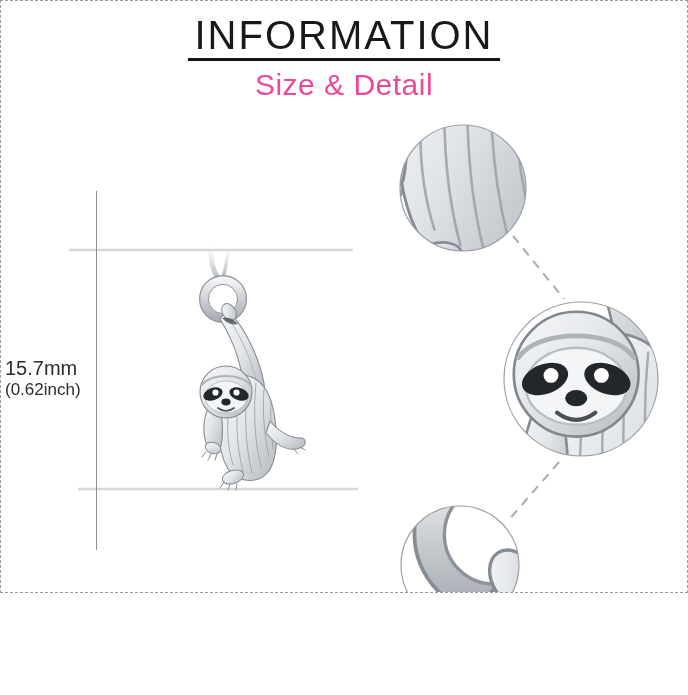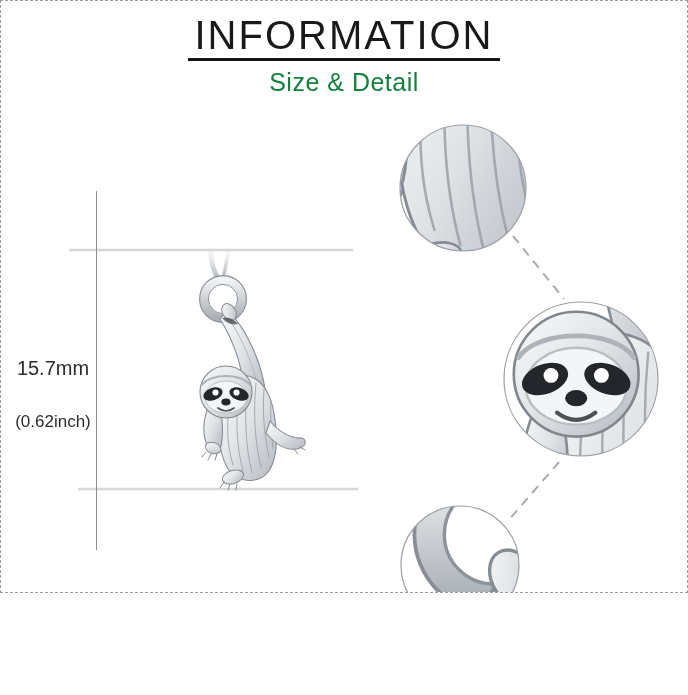"Size & Detail" .hdr-subtitle { color: #15803d -> #ec4899; font-size: 25px -> 30px }
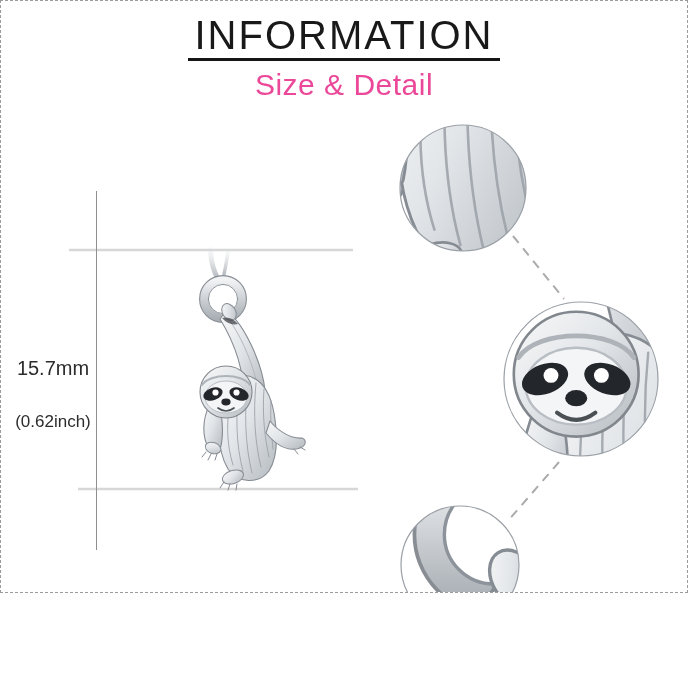"15.7mm" .dim-label { text-align: center -> none }
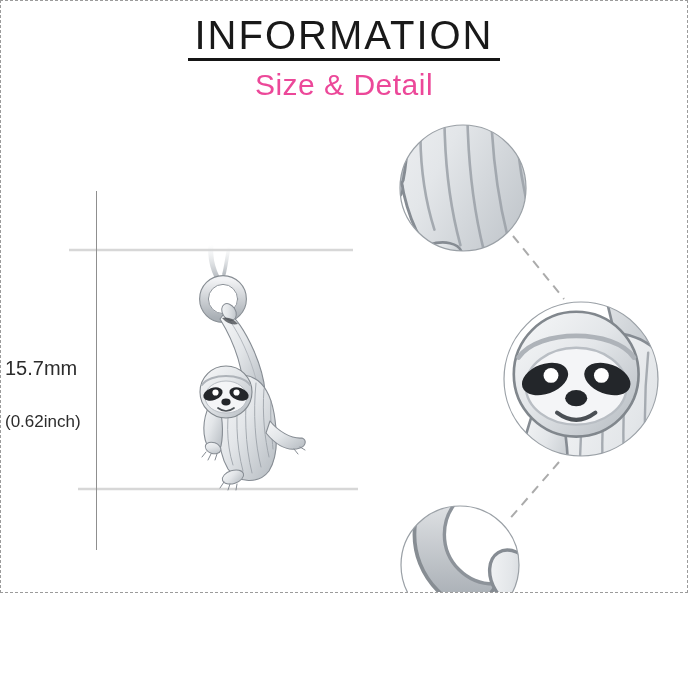"(0.62inch)" .dim-label .inch { margin-top: 32px -> none }
